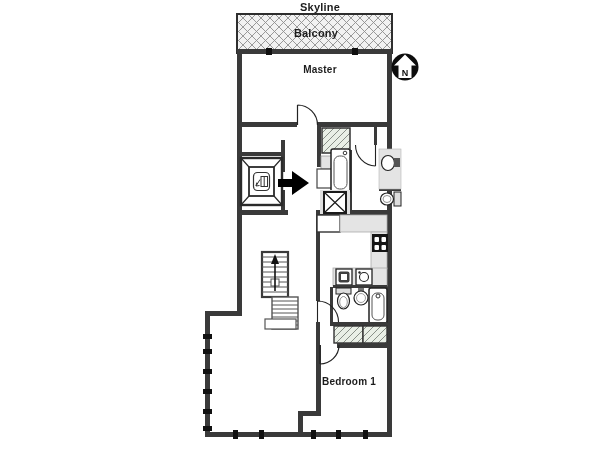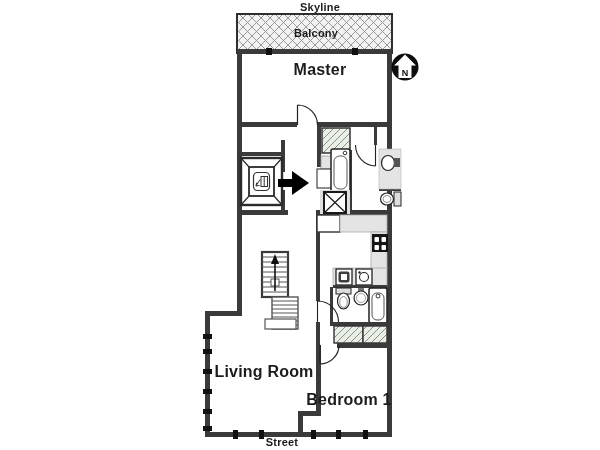"Master" .lbl.room { font-size: 16px -> 10px }
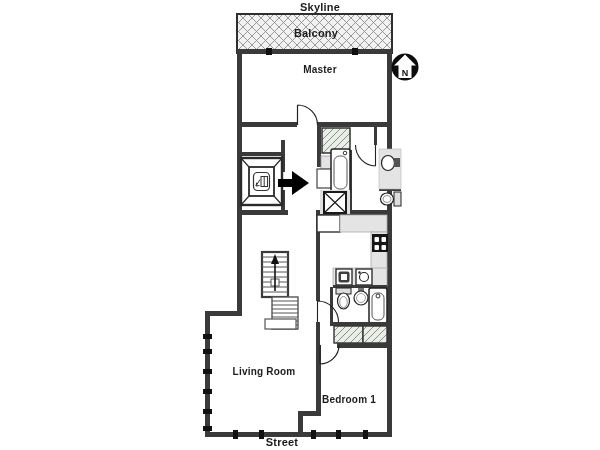"Living Room" div.lbl { html: <div>Living Room</div> -> none }
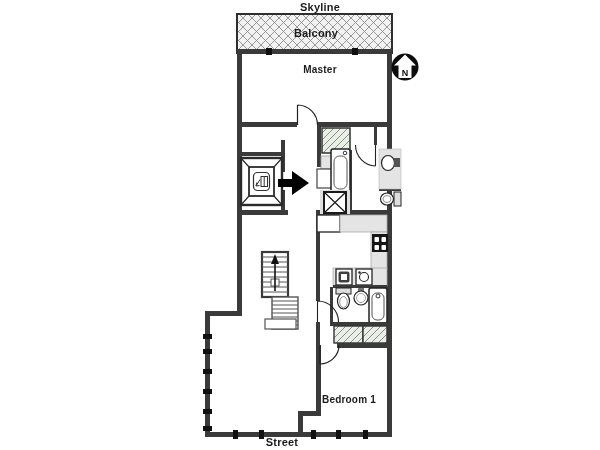"Bedroom 1" div.lbl { top: 392px -> 374px }
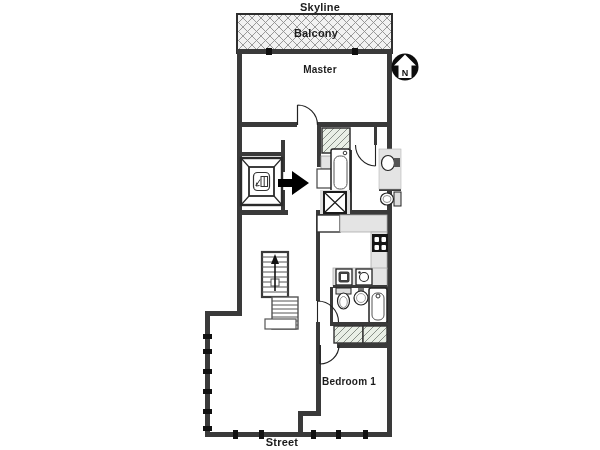"Street" div.lbl { html: <div>Street</div> -> none }
